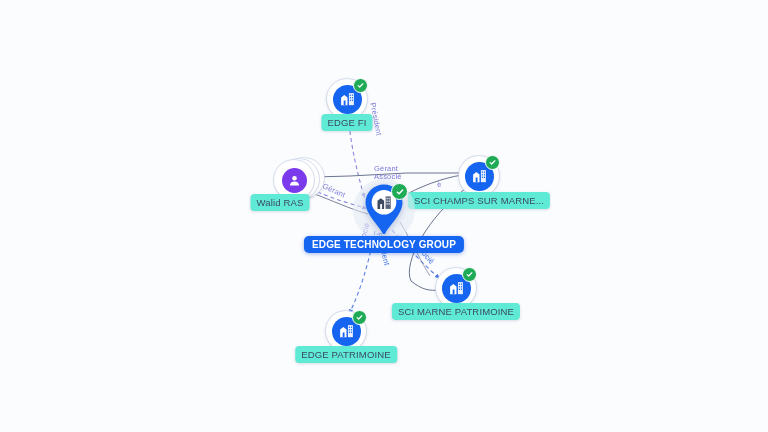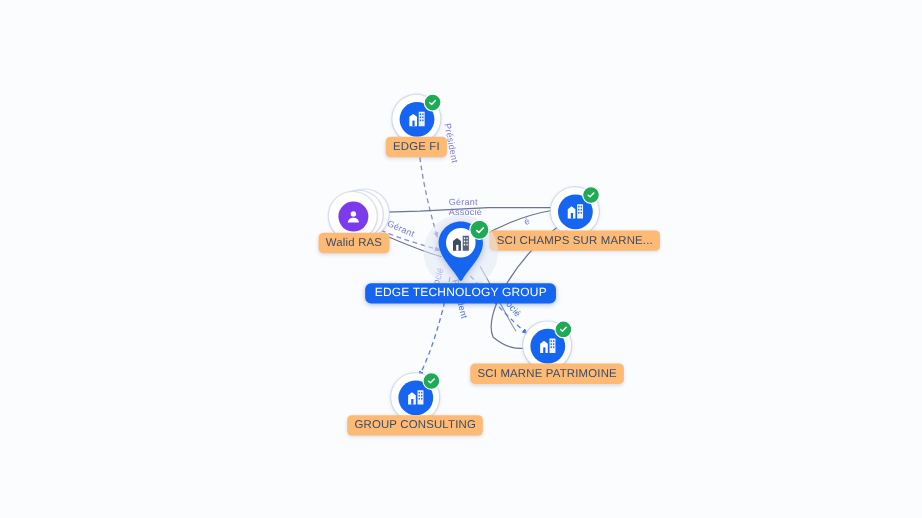"EDGE FI" .label { background: #fdba74 -> #5eead4 }
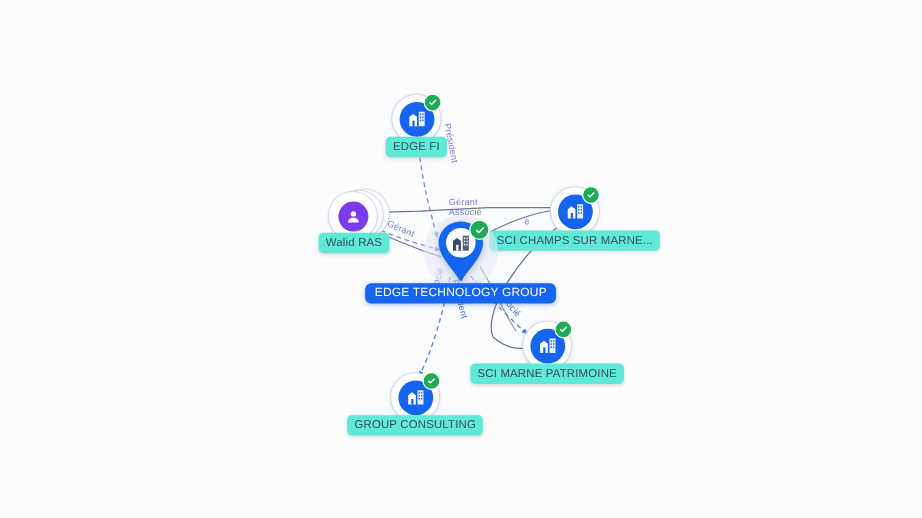"Walid RAS" div.label { left: 295px -> 280px }
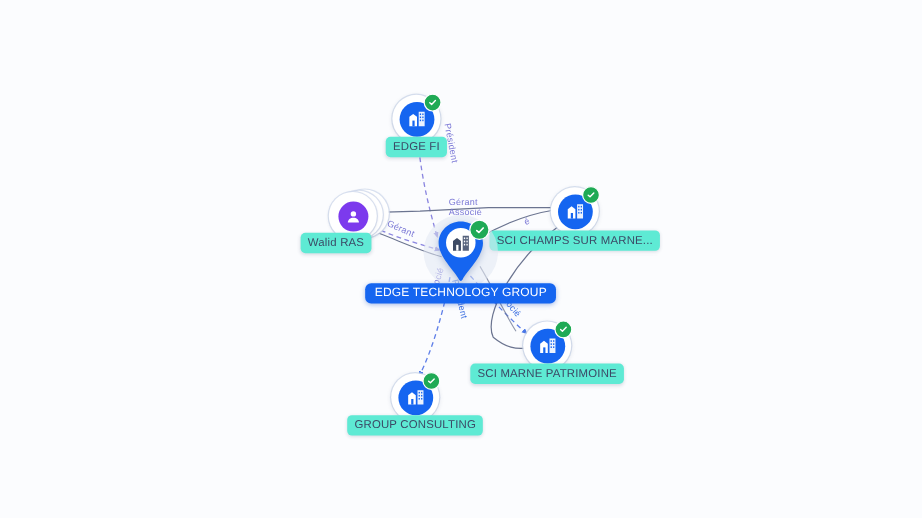"EDGE TECHNOLOGY GROUP" .label.selected { font-weight: 400 -> 700 }
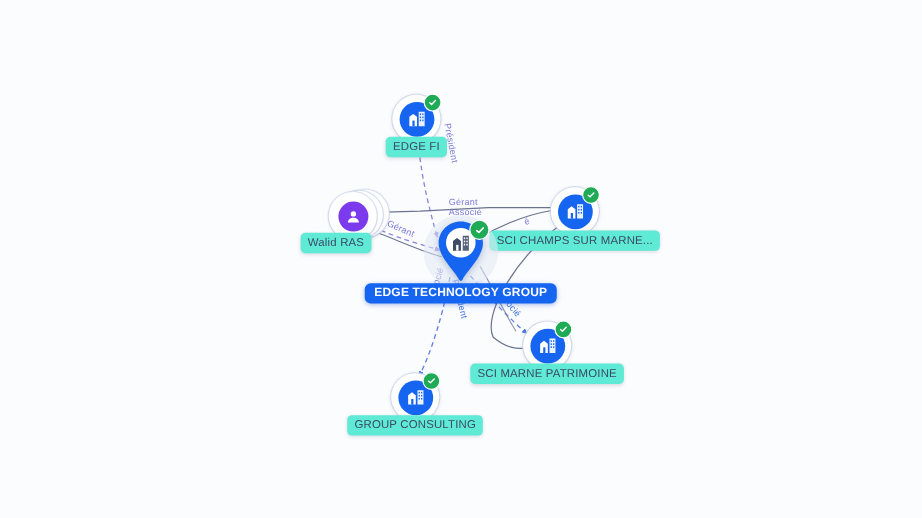"GROUP CONSULTING" div.label { text: GROUP CONSULTING -> EDGE PATRIMOINE }
